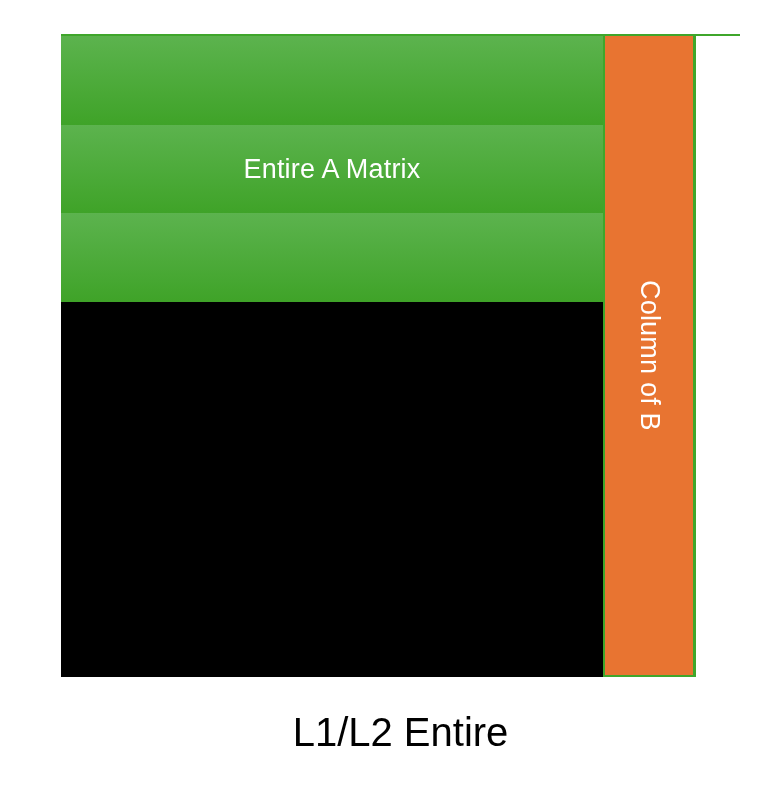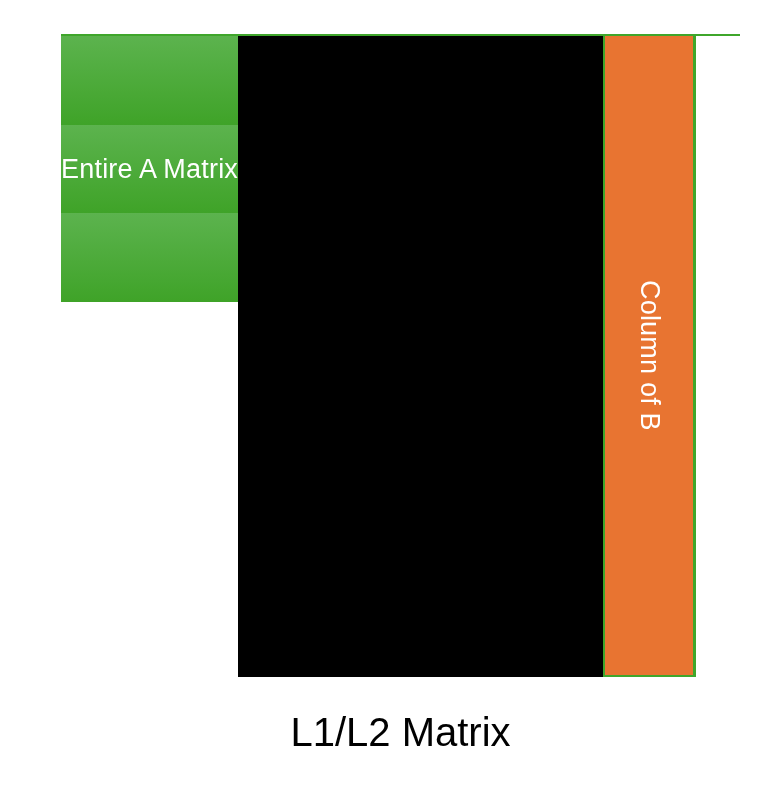"Entire A Matrix" .left-stack { flex-direction: row -> column }
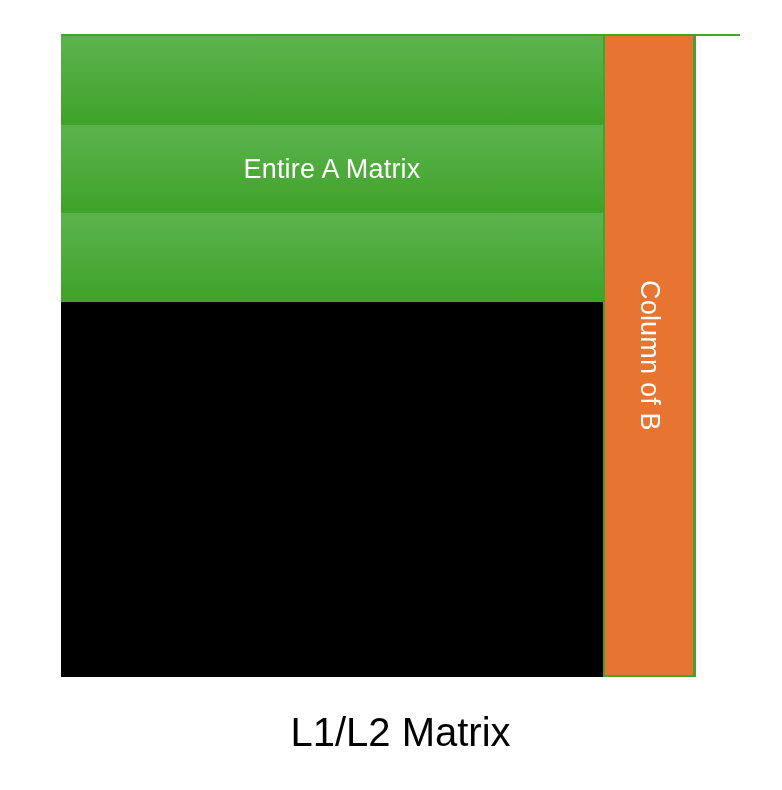"L1/L2 Matrix" div.caption { text: Matrix -> Entire }
